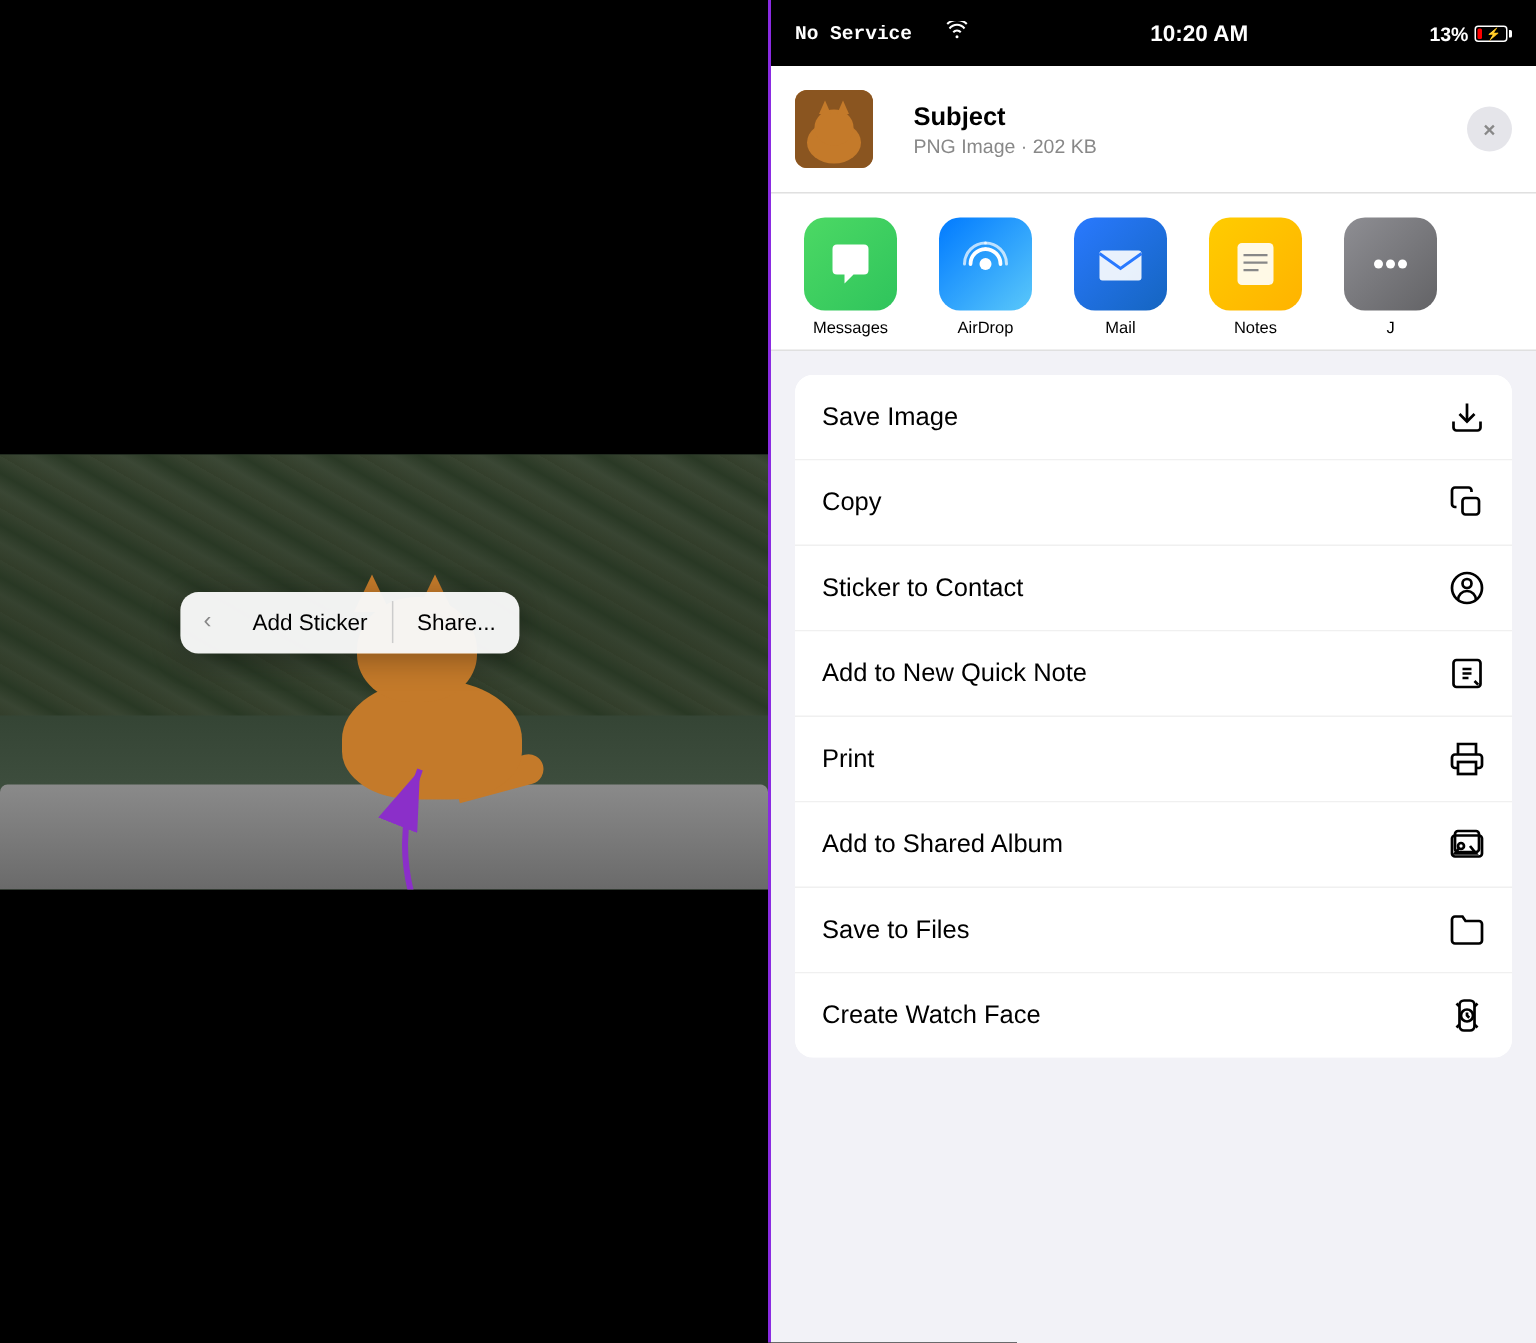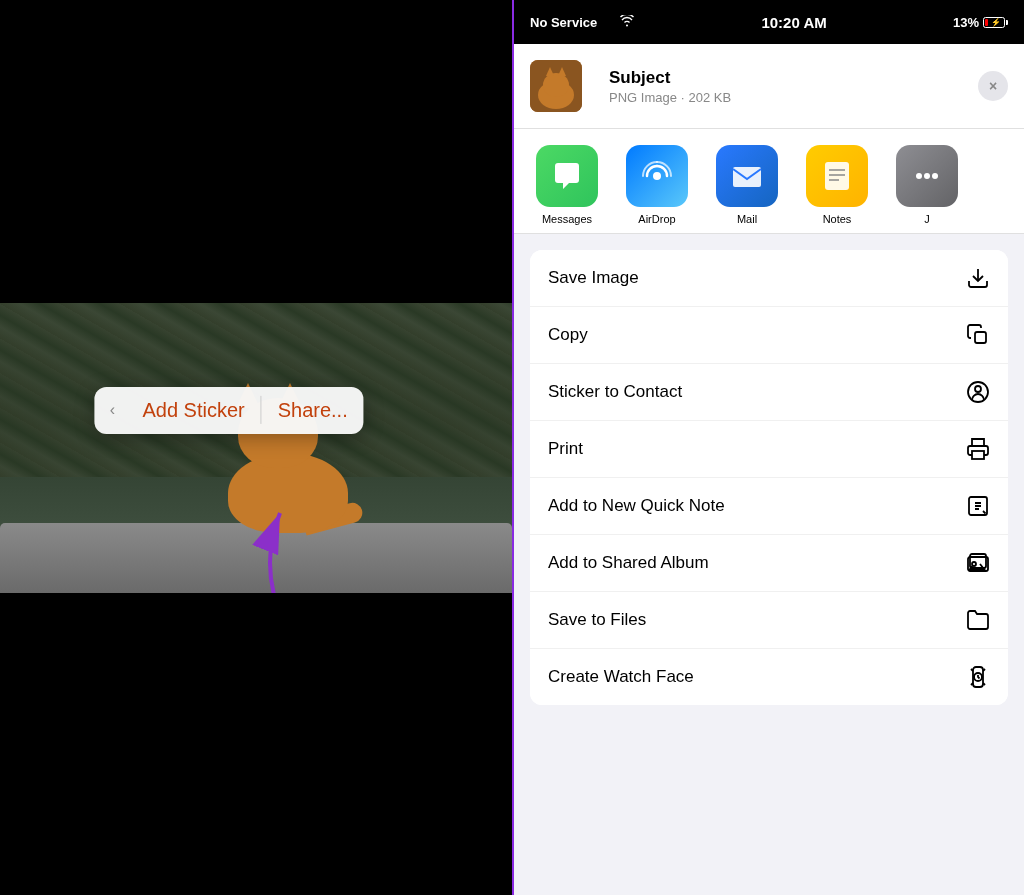"No Service" .status-left { font-family: none -> Liberation Mono, monospace }
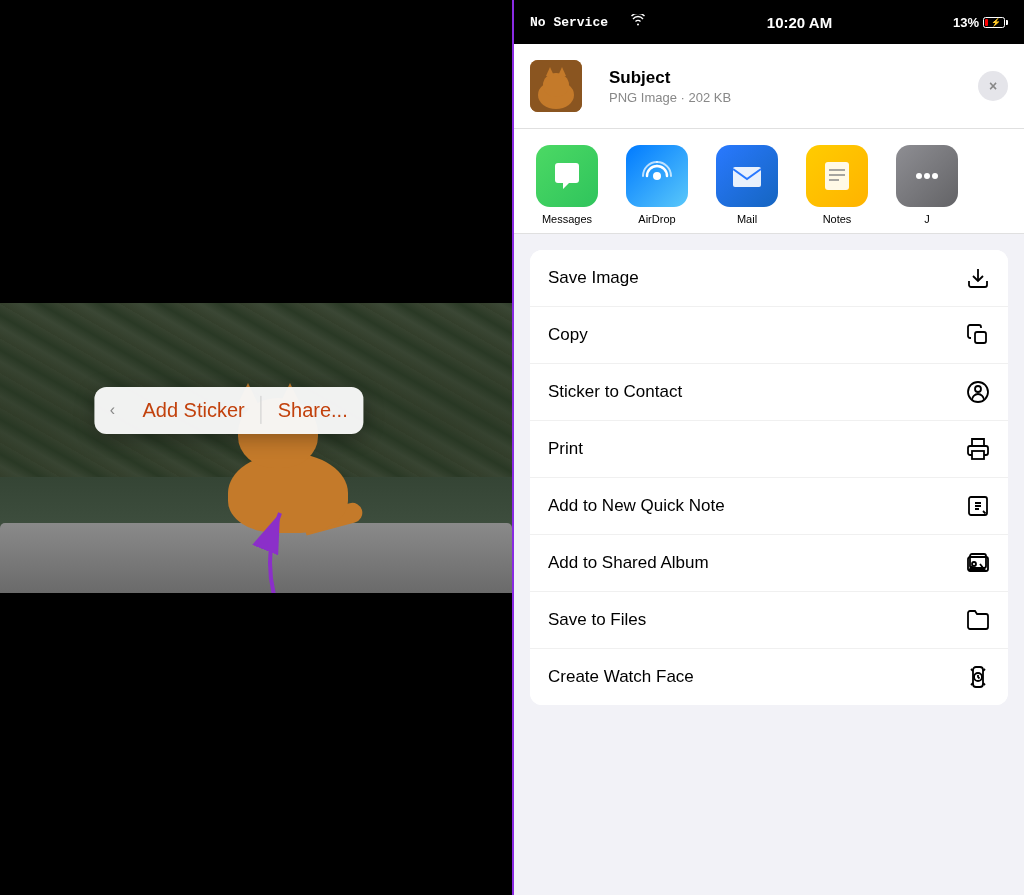"Add Sticker" .context-menu-btn { color: #c2410c -> #000000; font-size: 20px -> 15px }
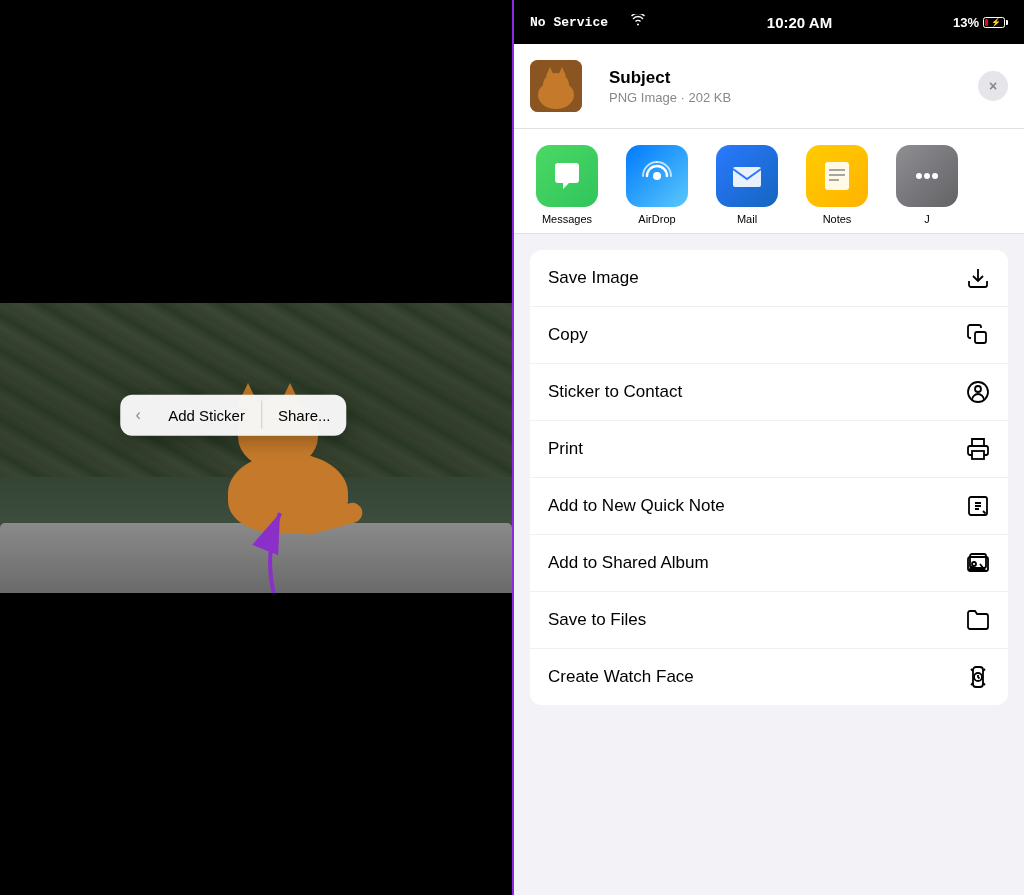"Print" div.action-item { order: before "Add to New Quick Note" -> after "Add to New Quick Note" }
